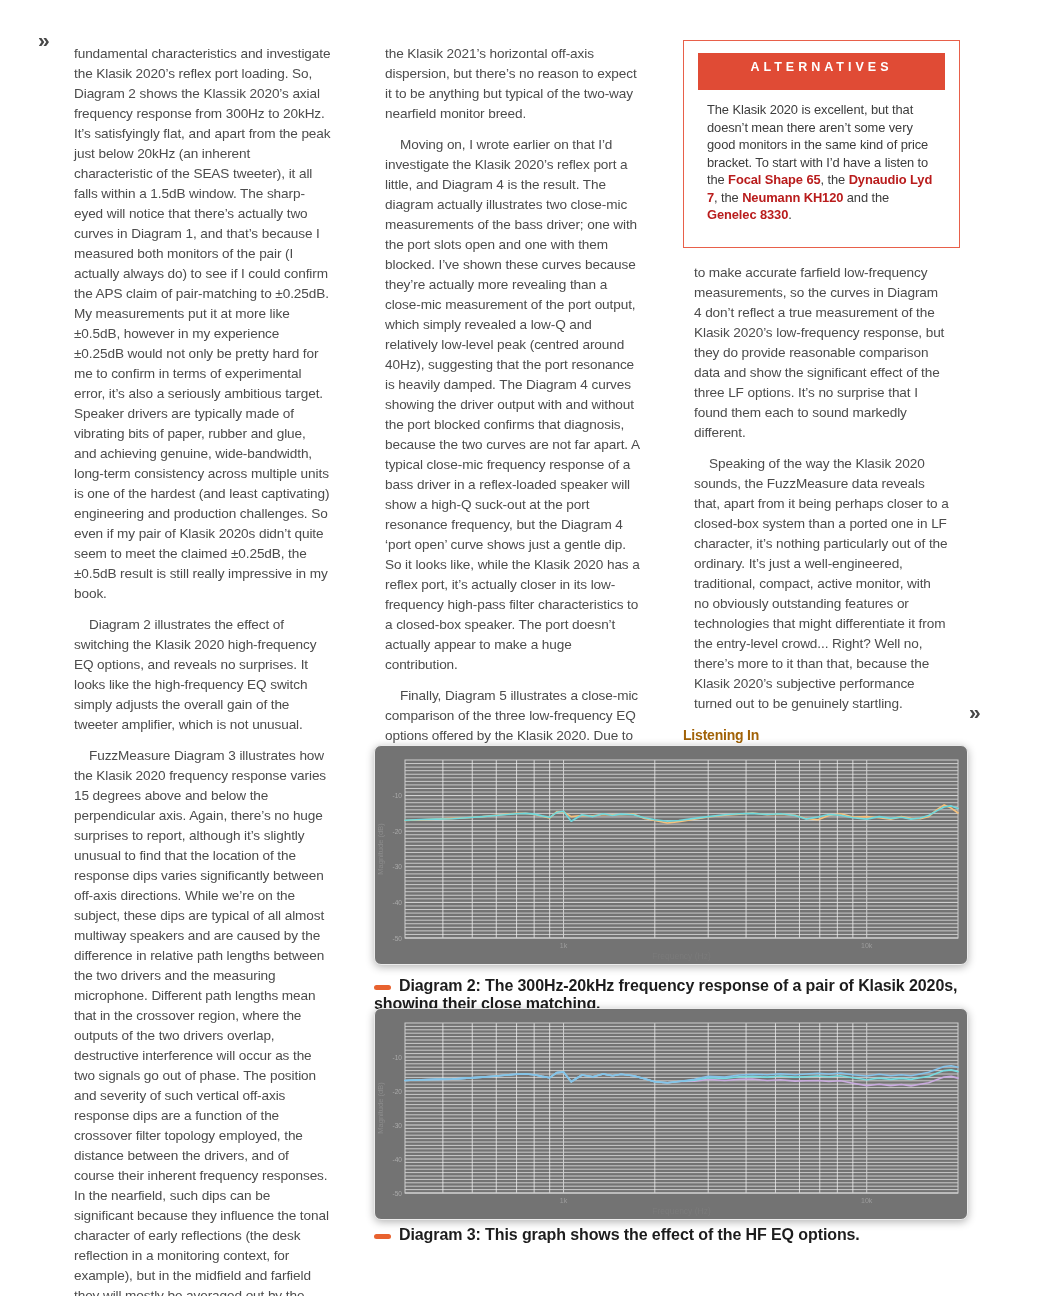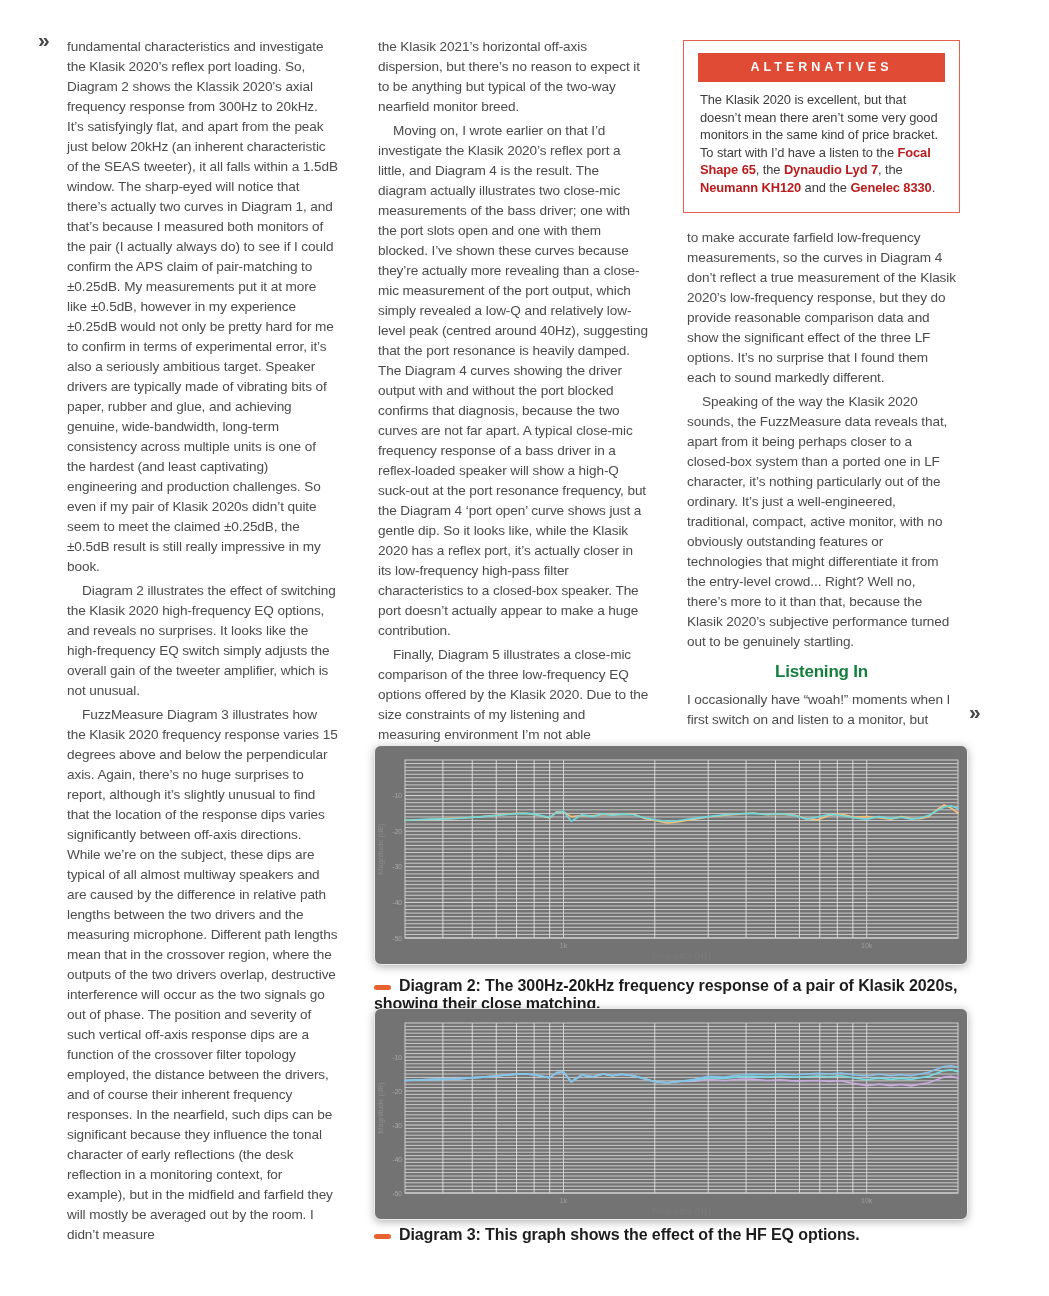"fundamental characteristics and" .col p { margin: 4px -> 11px }
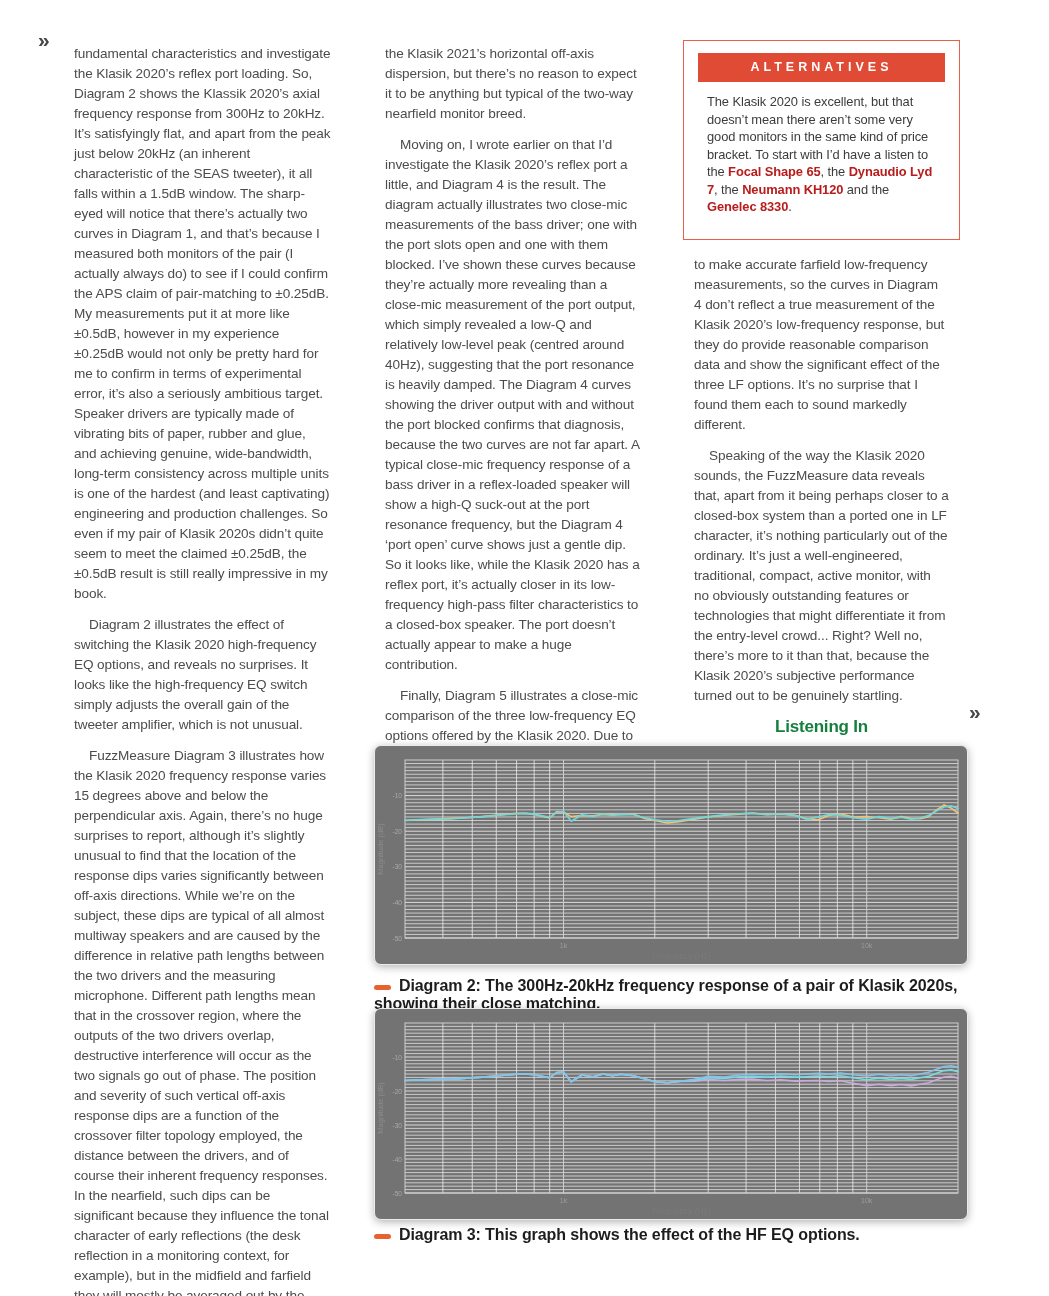"ALTERNATIVES" .alt-header { padding: 4px 0 5px -> 4px 0 13px }
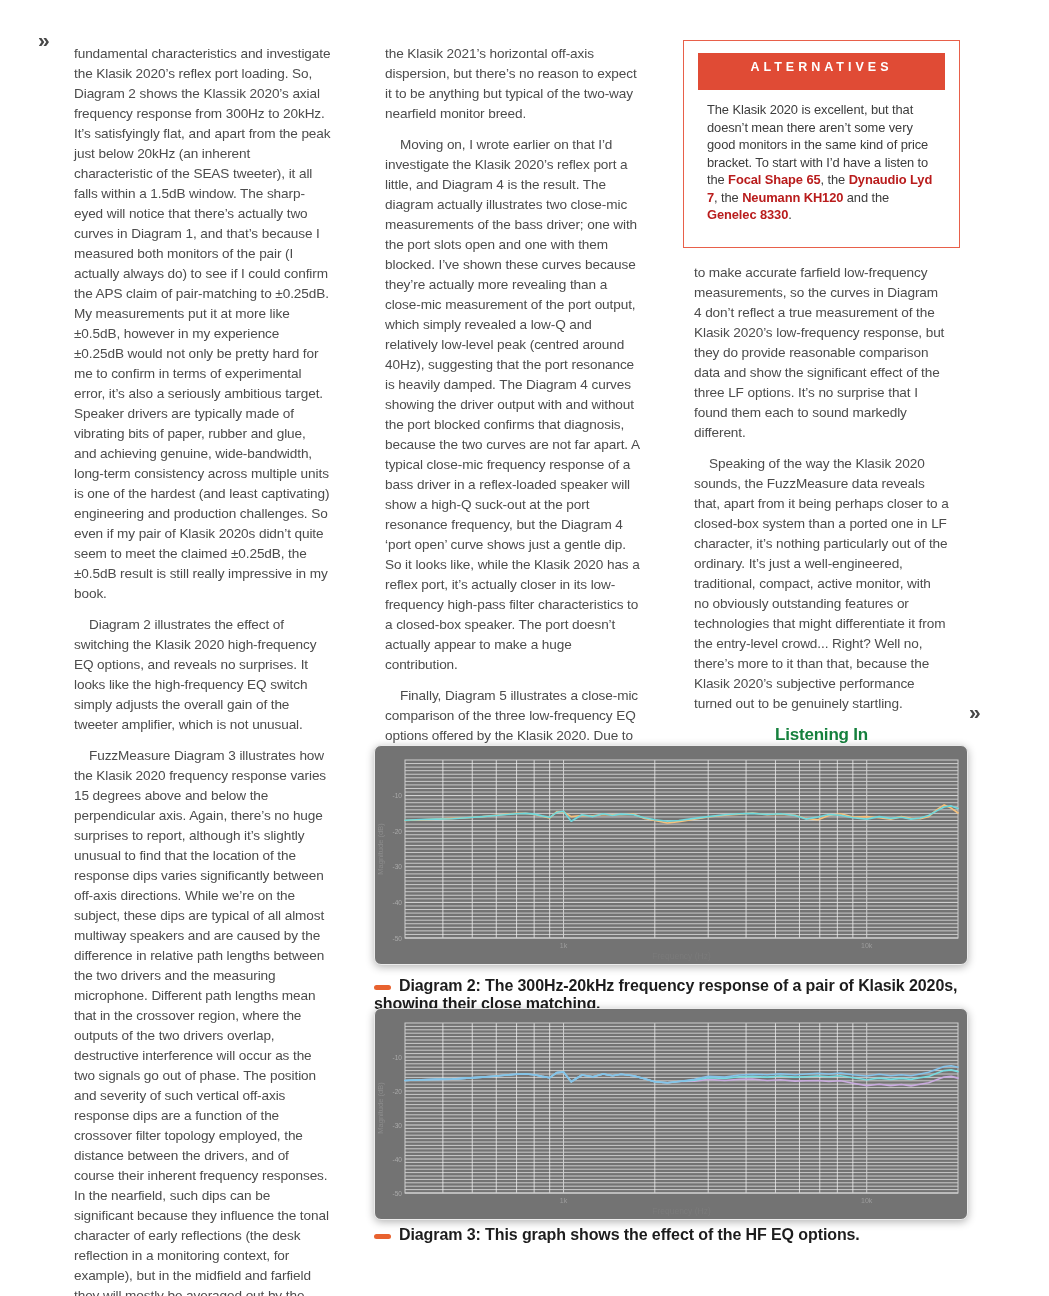"Listening In" .listening { color: #15803d -> #a16207; font-size: 17px -> 14px; text-align: center -> none }
